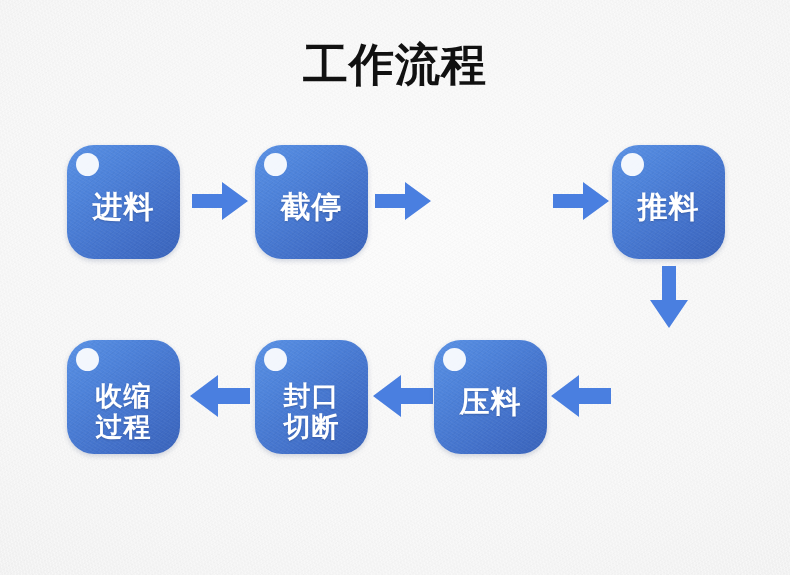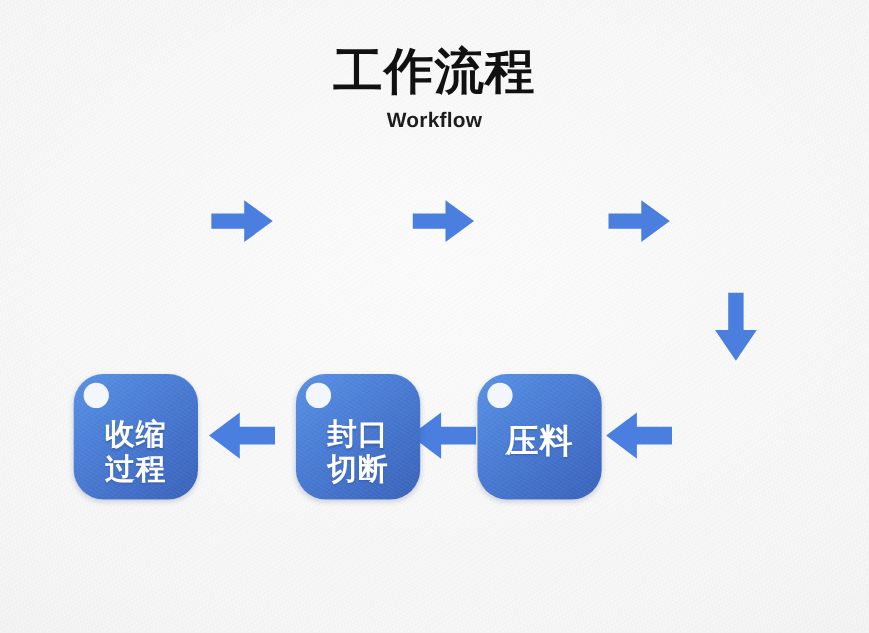"Workflow" div { html: <div>Workflow</div> -> none }
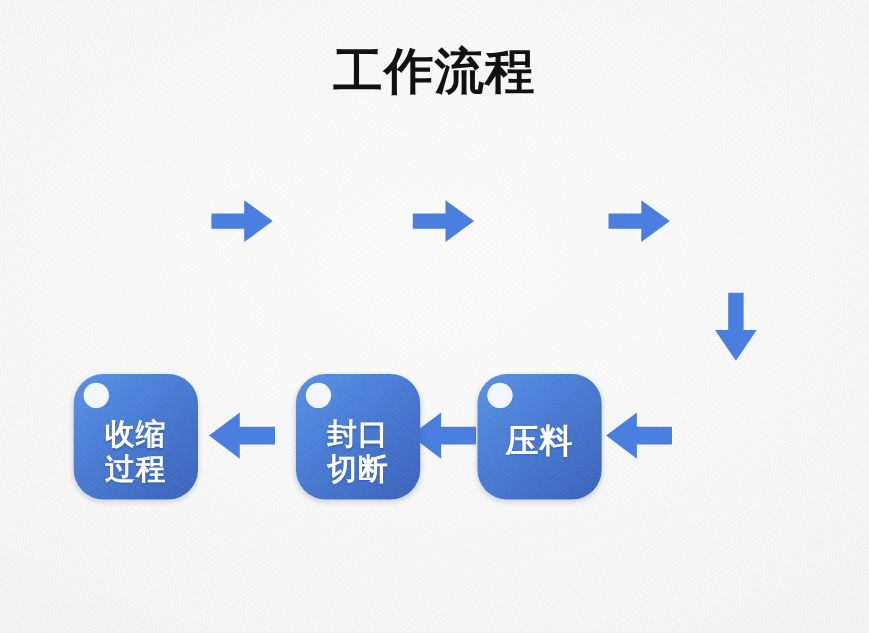"进料" div.node { html: none -> <div> <div></div> <div></div> <div> <span>进料</span> </div> </div> }
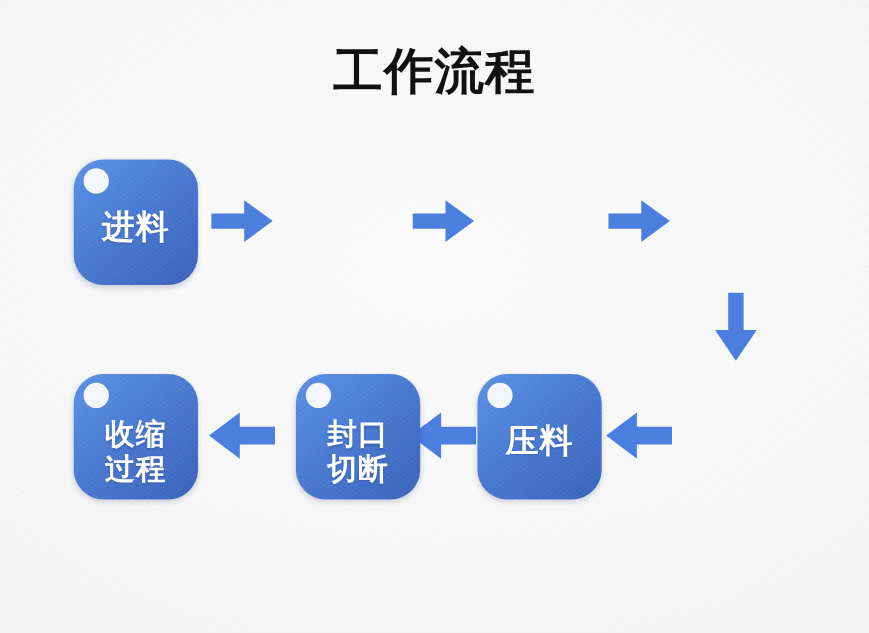"截停" div.node { html: none -> <div> <div></div> <div></div> <div> <span>截停</span> </div> </div> }
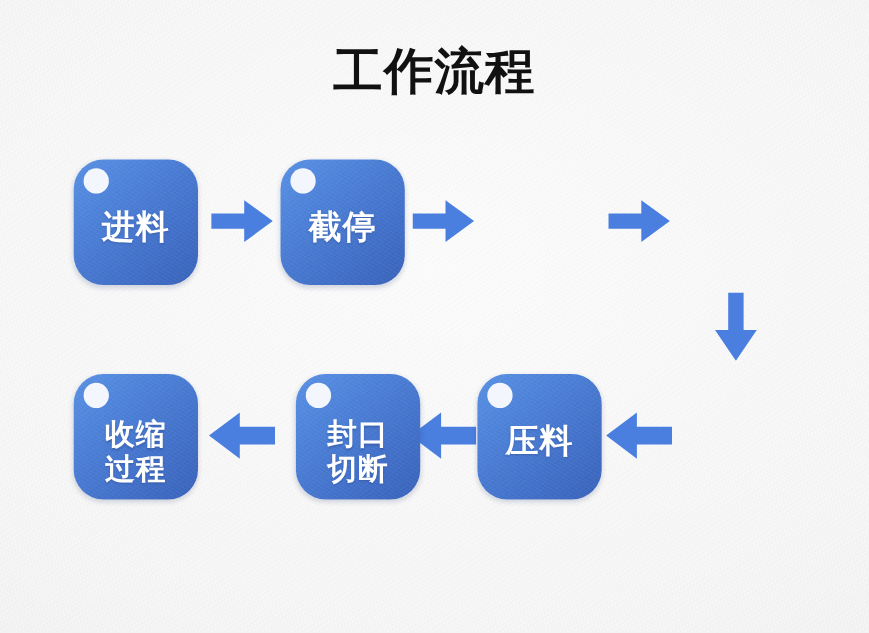"推料" div.node { html: none -> <div> <div></div> <div></div> <div> <span>推料</span> </div> </div> }
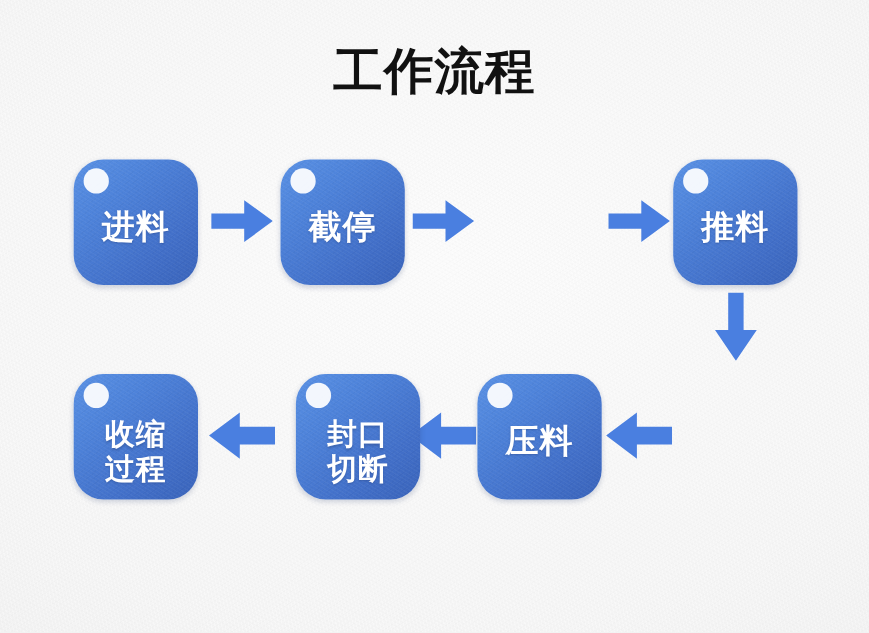"封口" div.node { left: 269px -> 255px }
